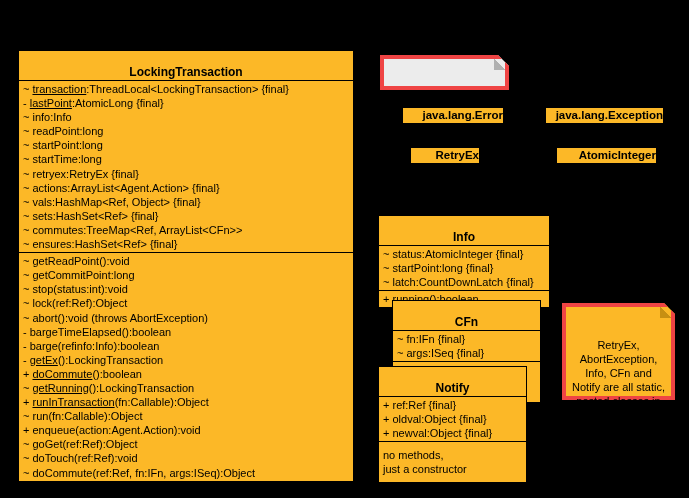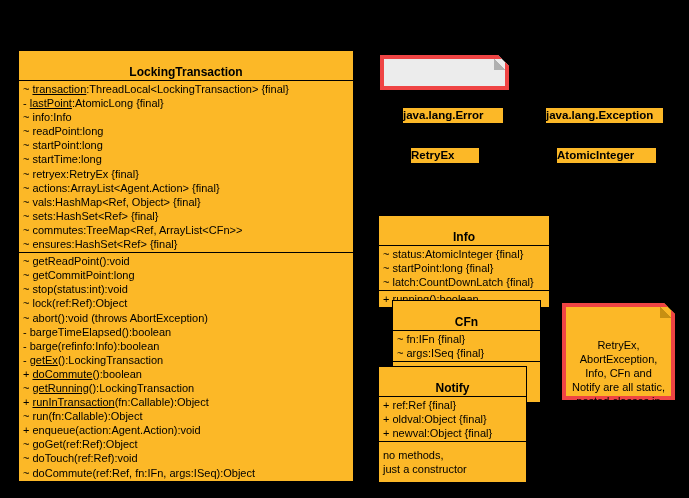"java.lang.Error" .small-class { text-align: left -> right }
